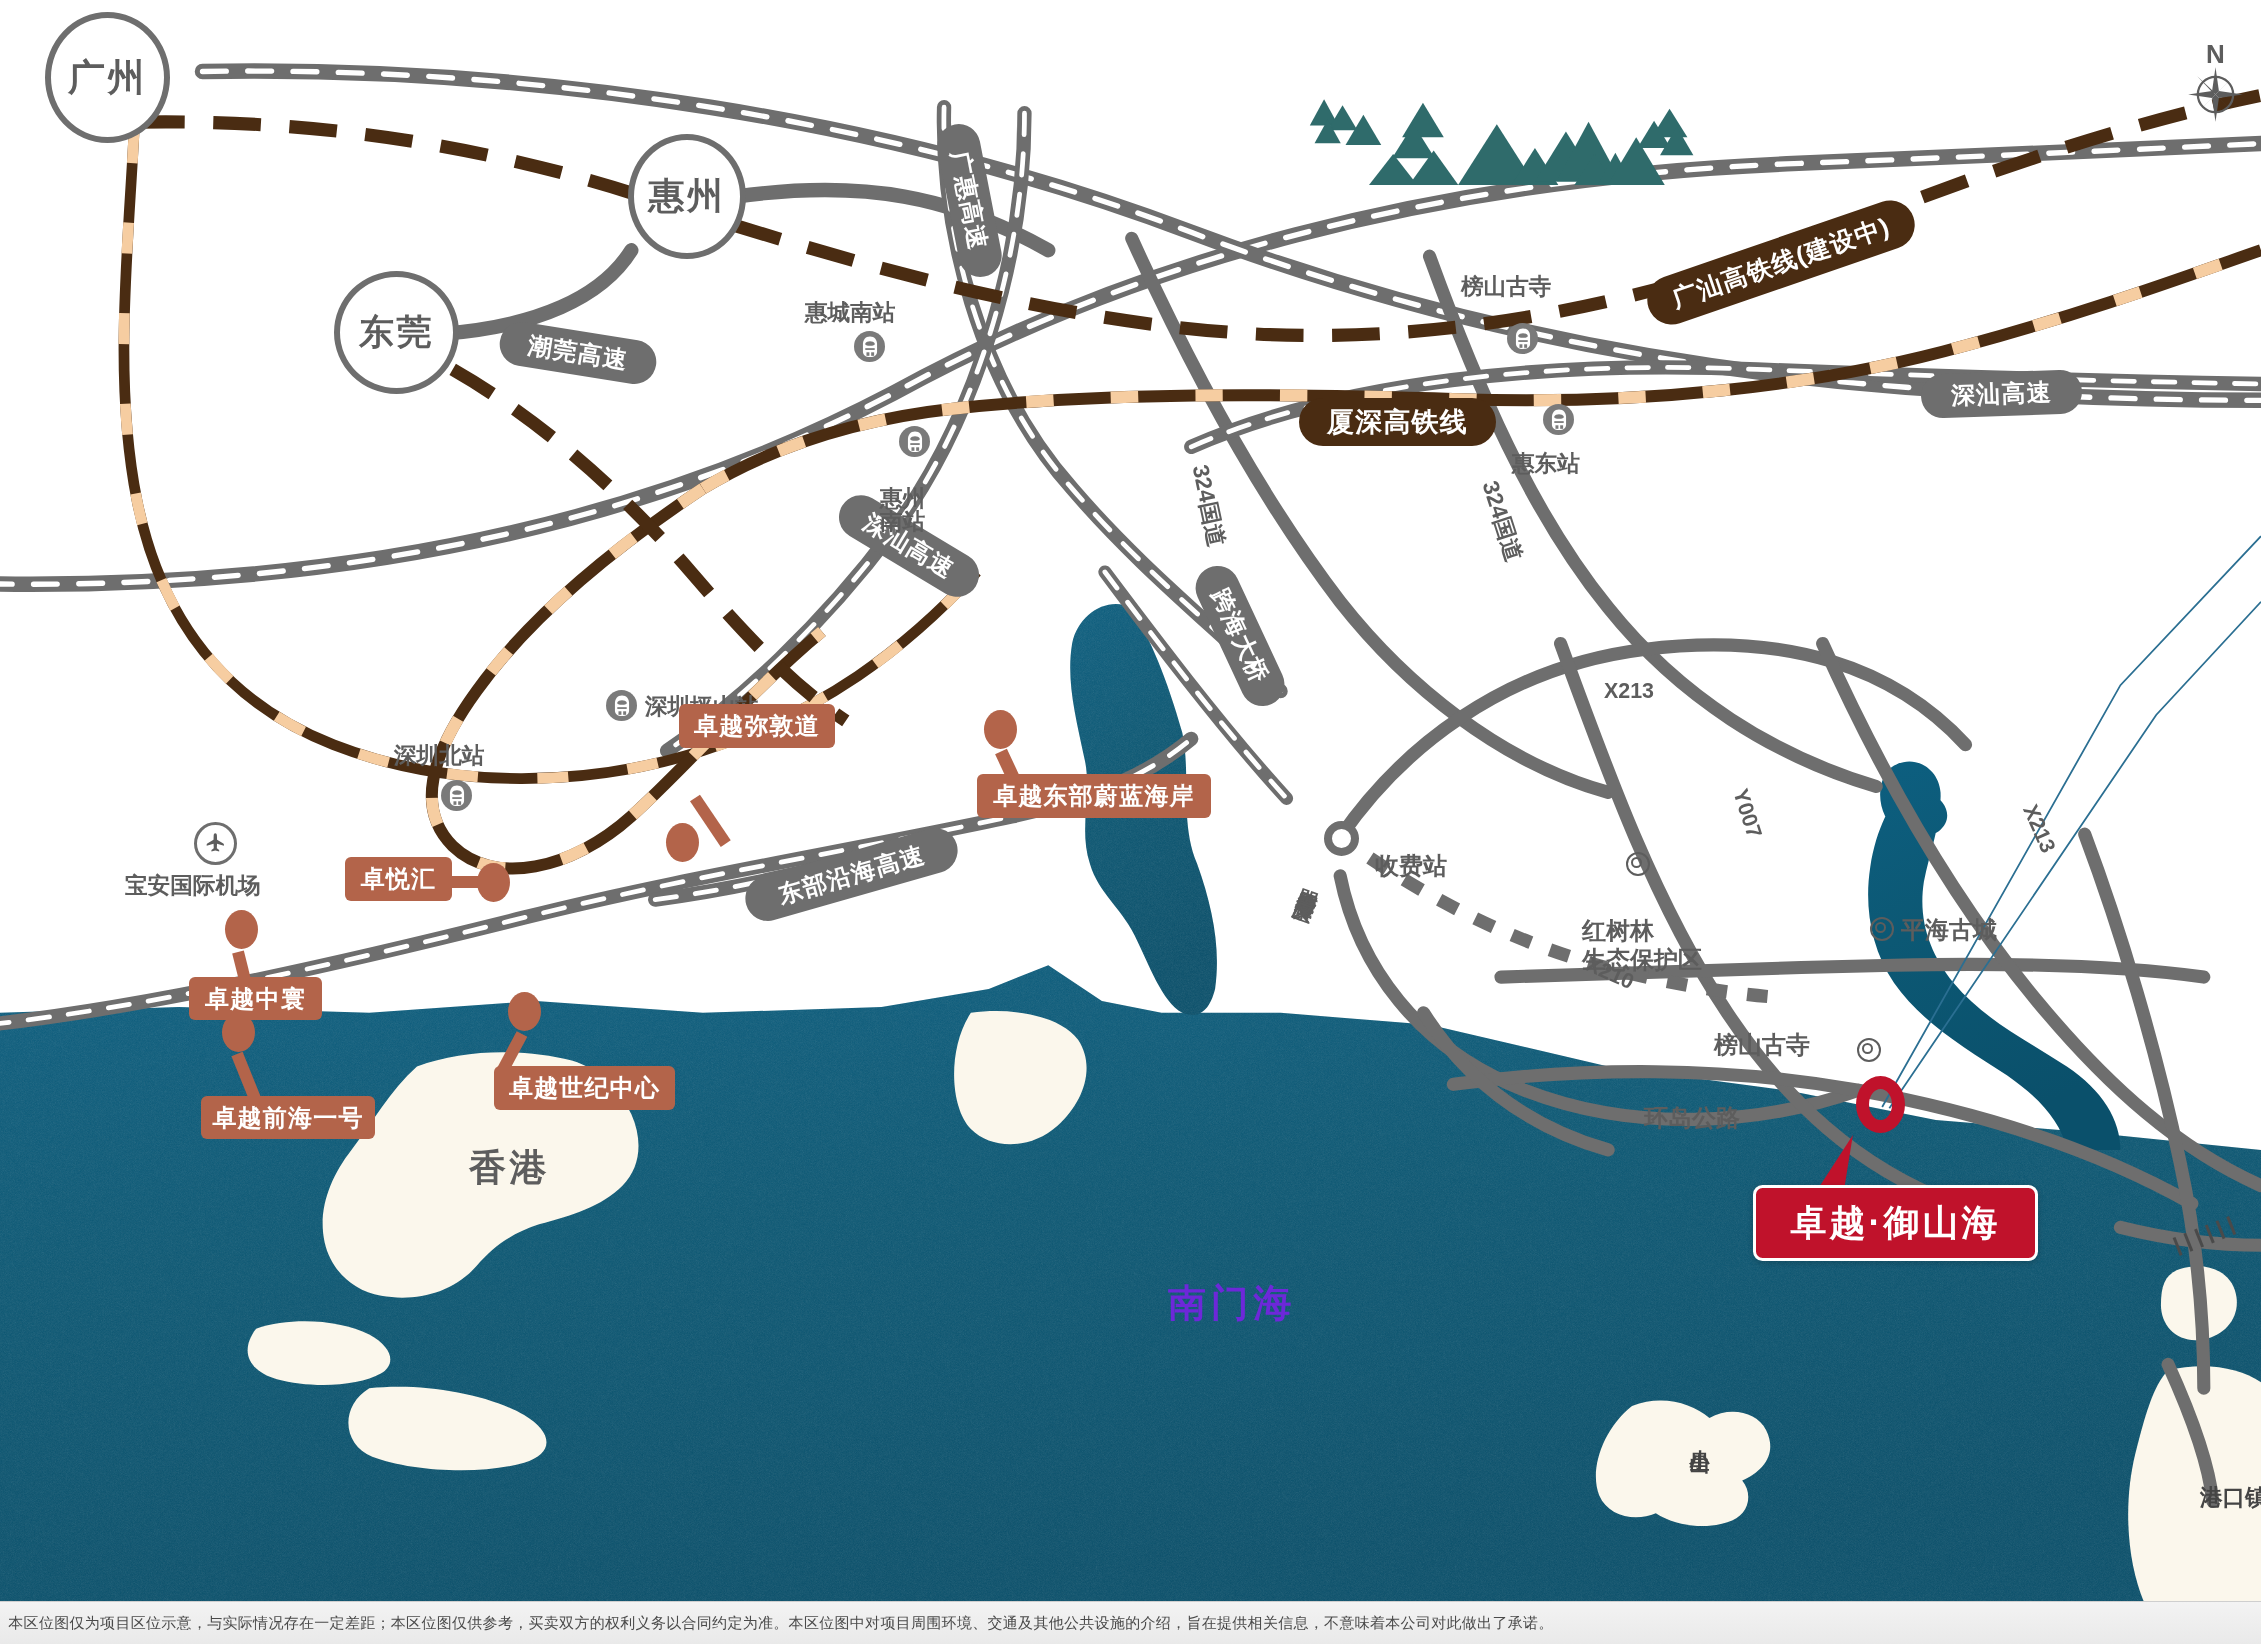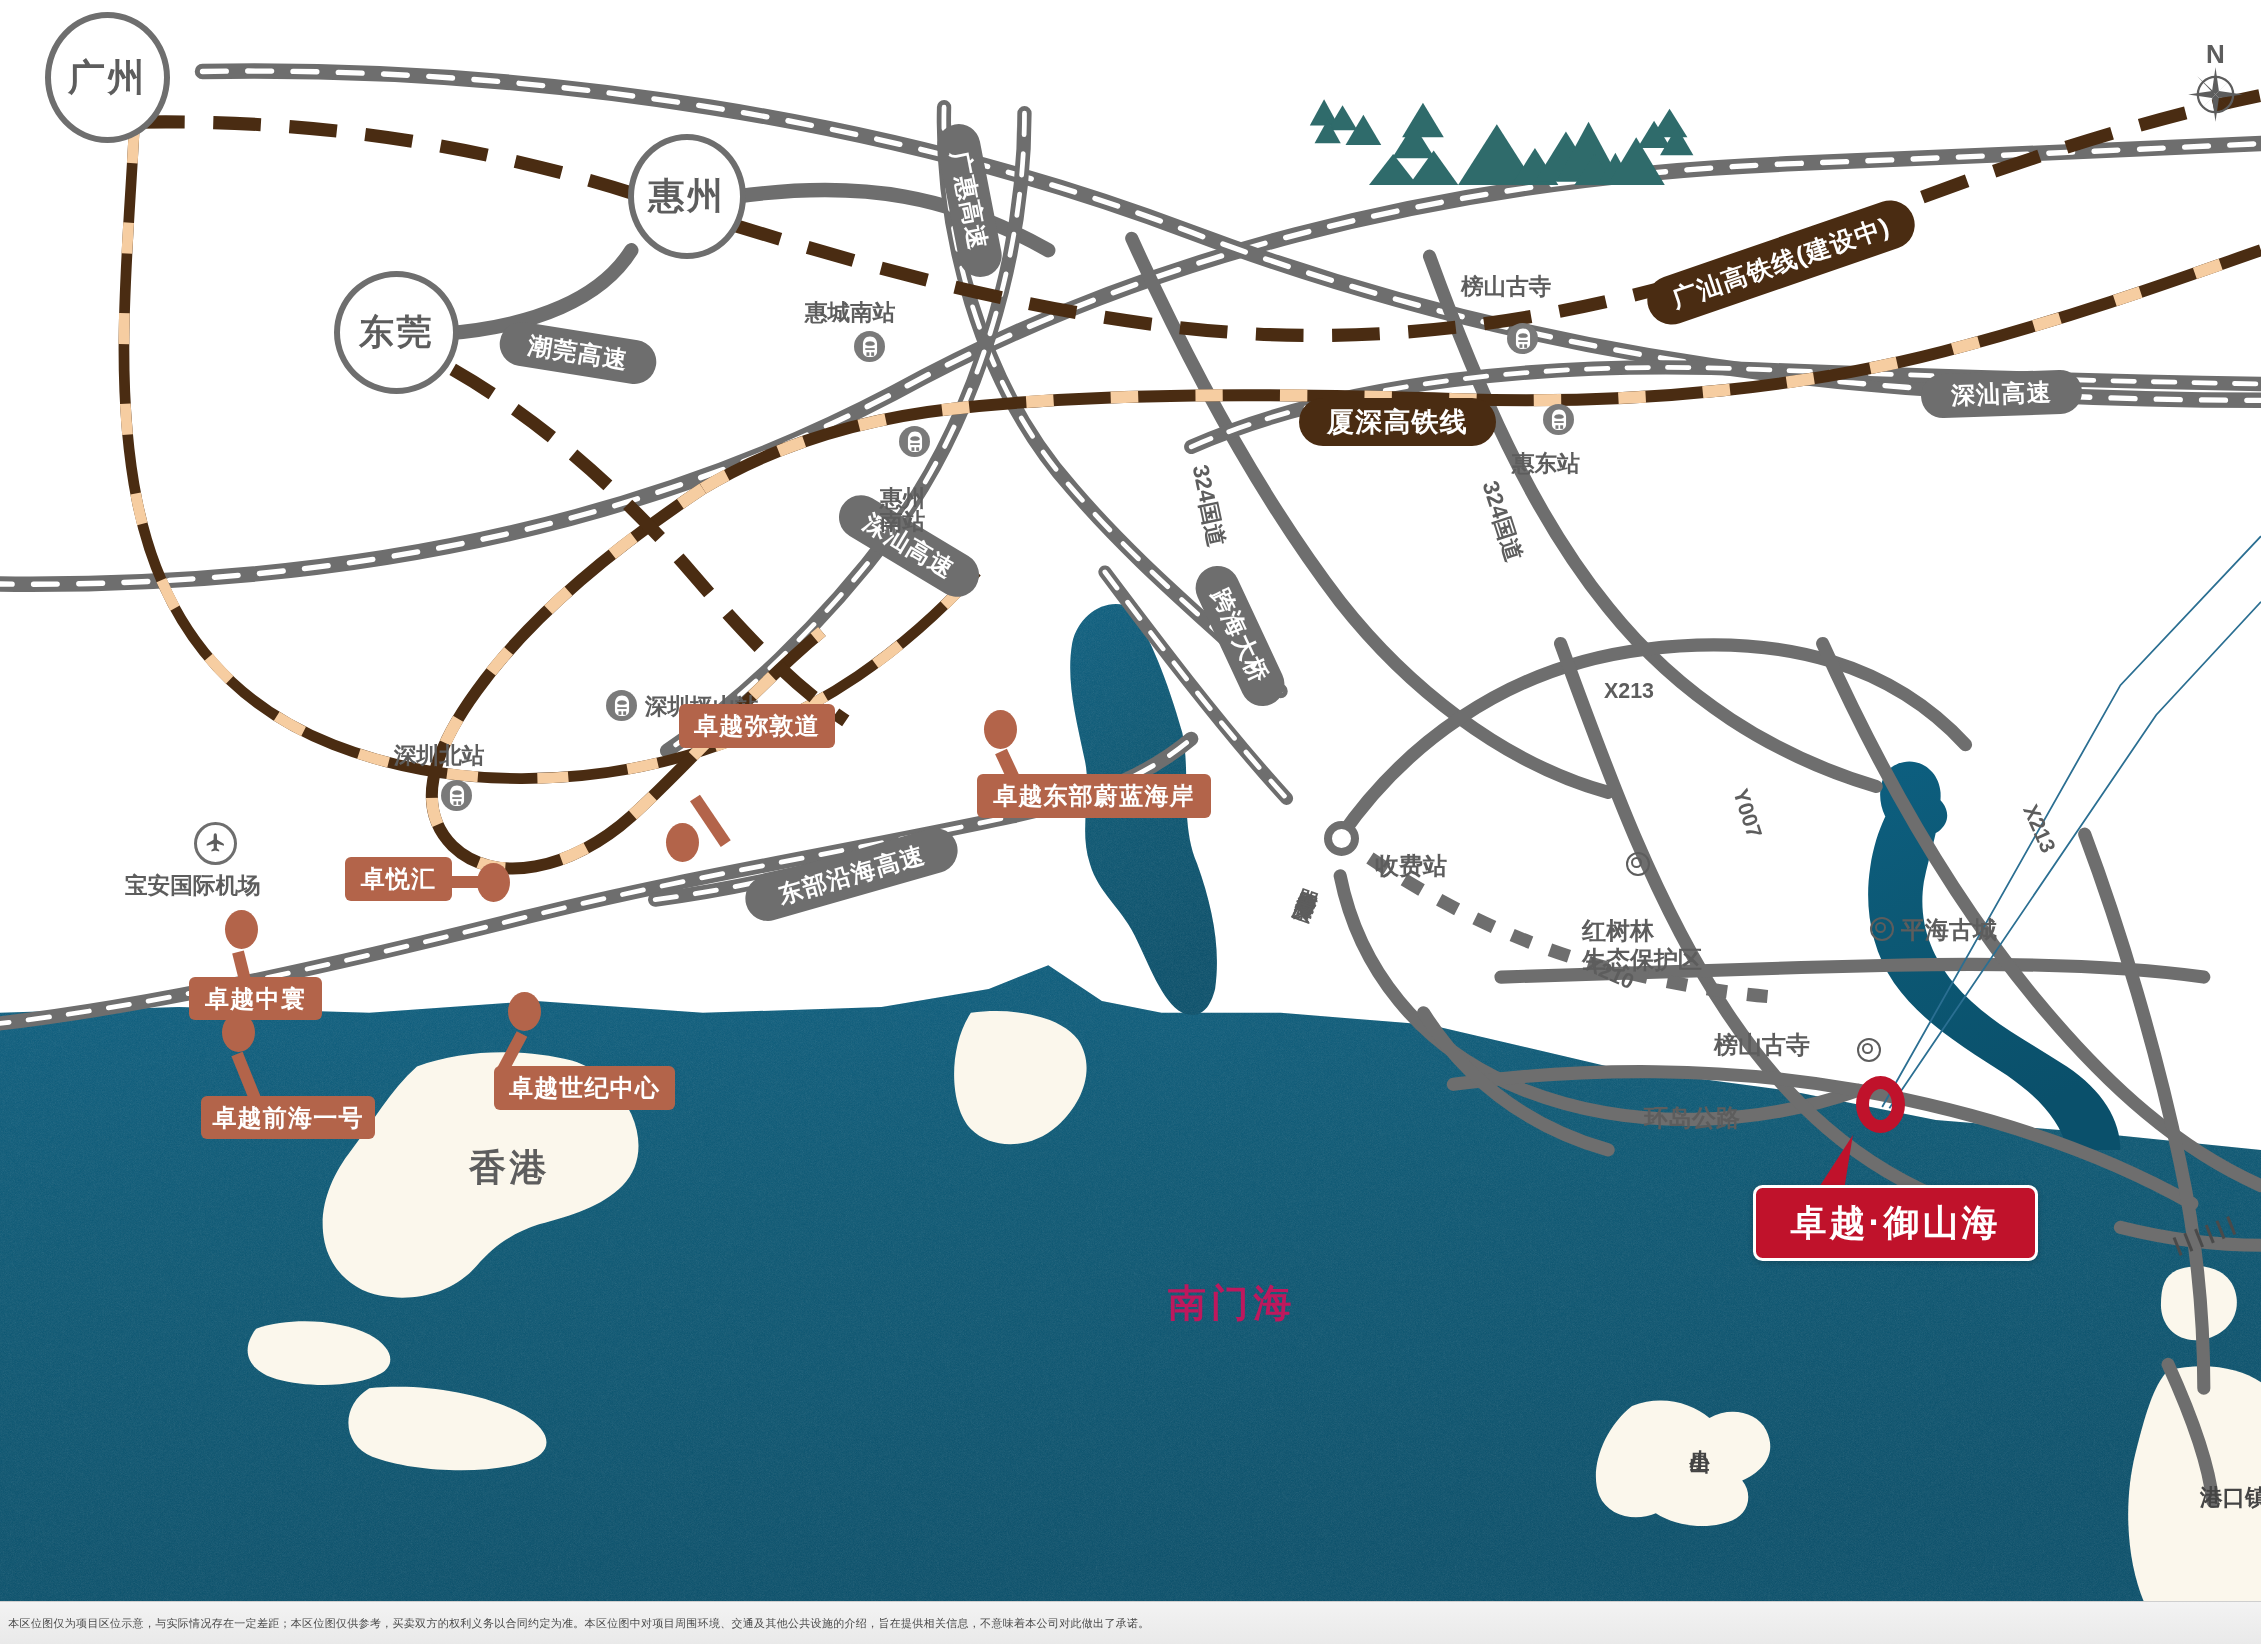"南门海" .maplabel.white { color: #be185d -> #6d28d9 }
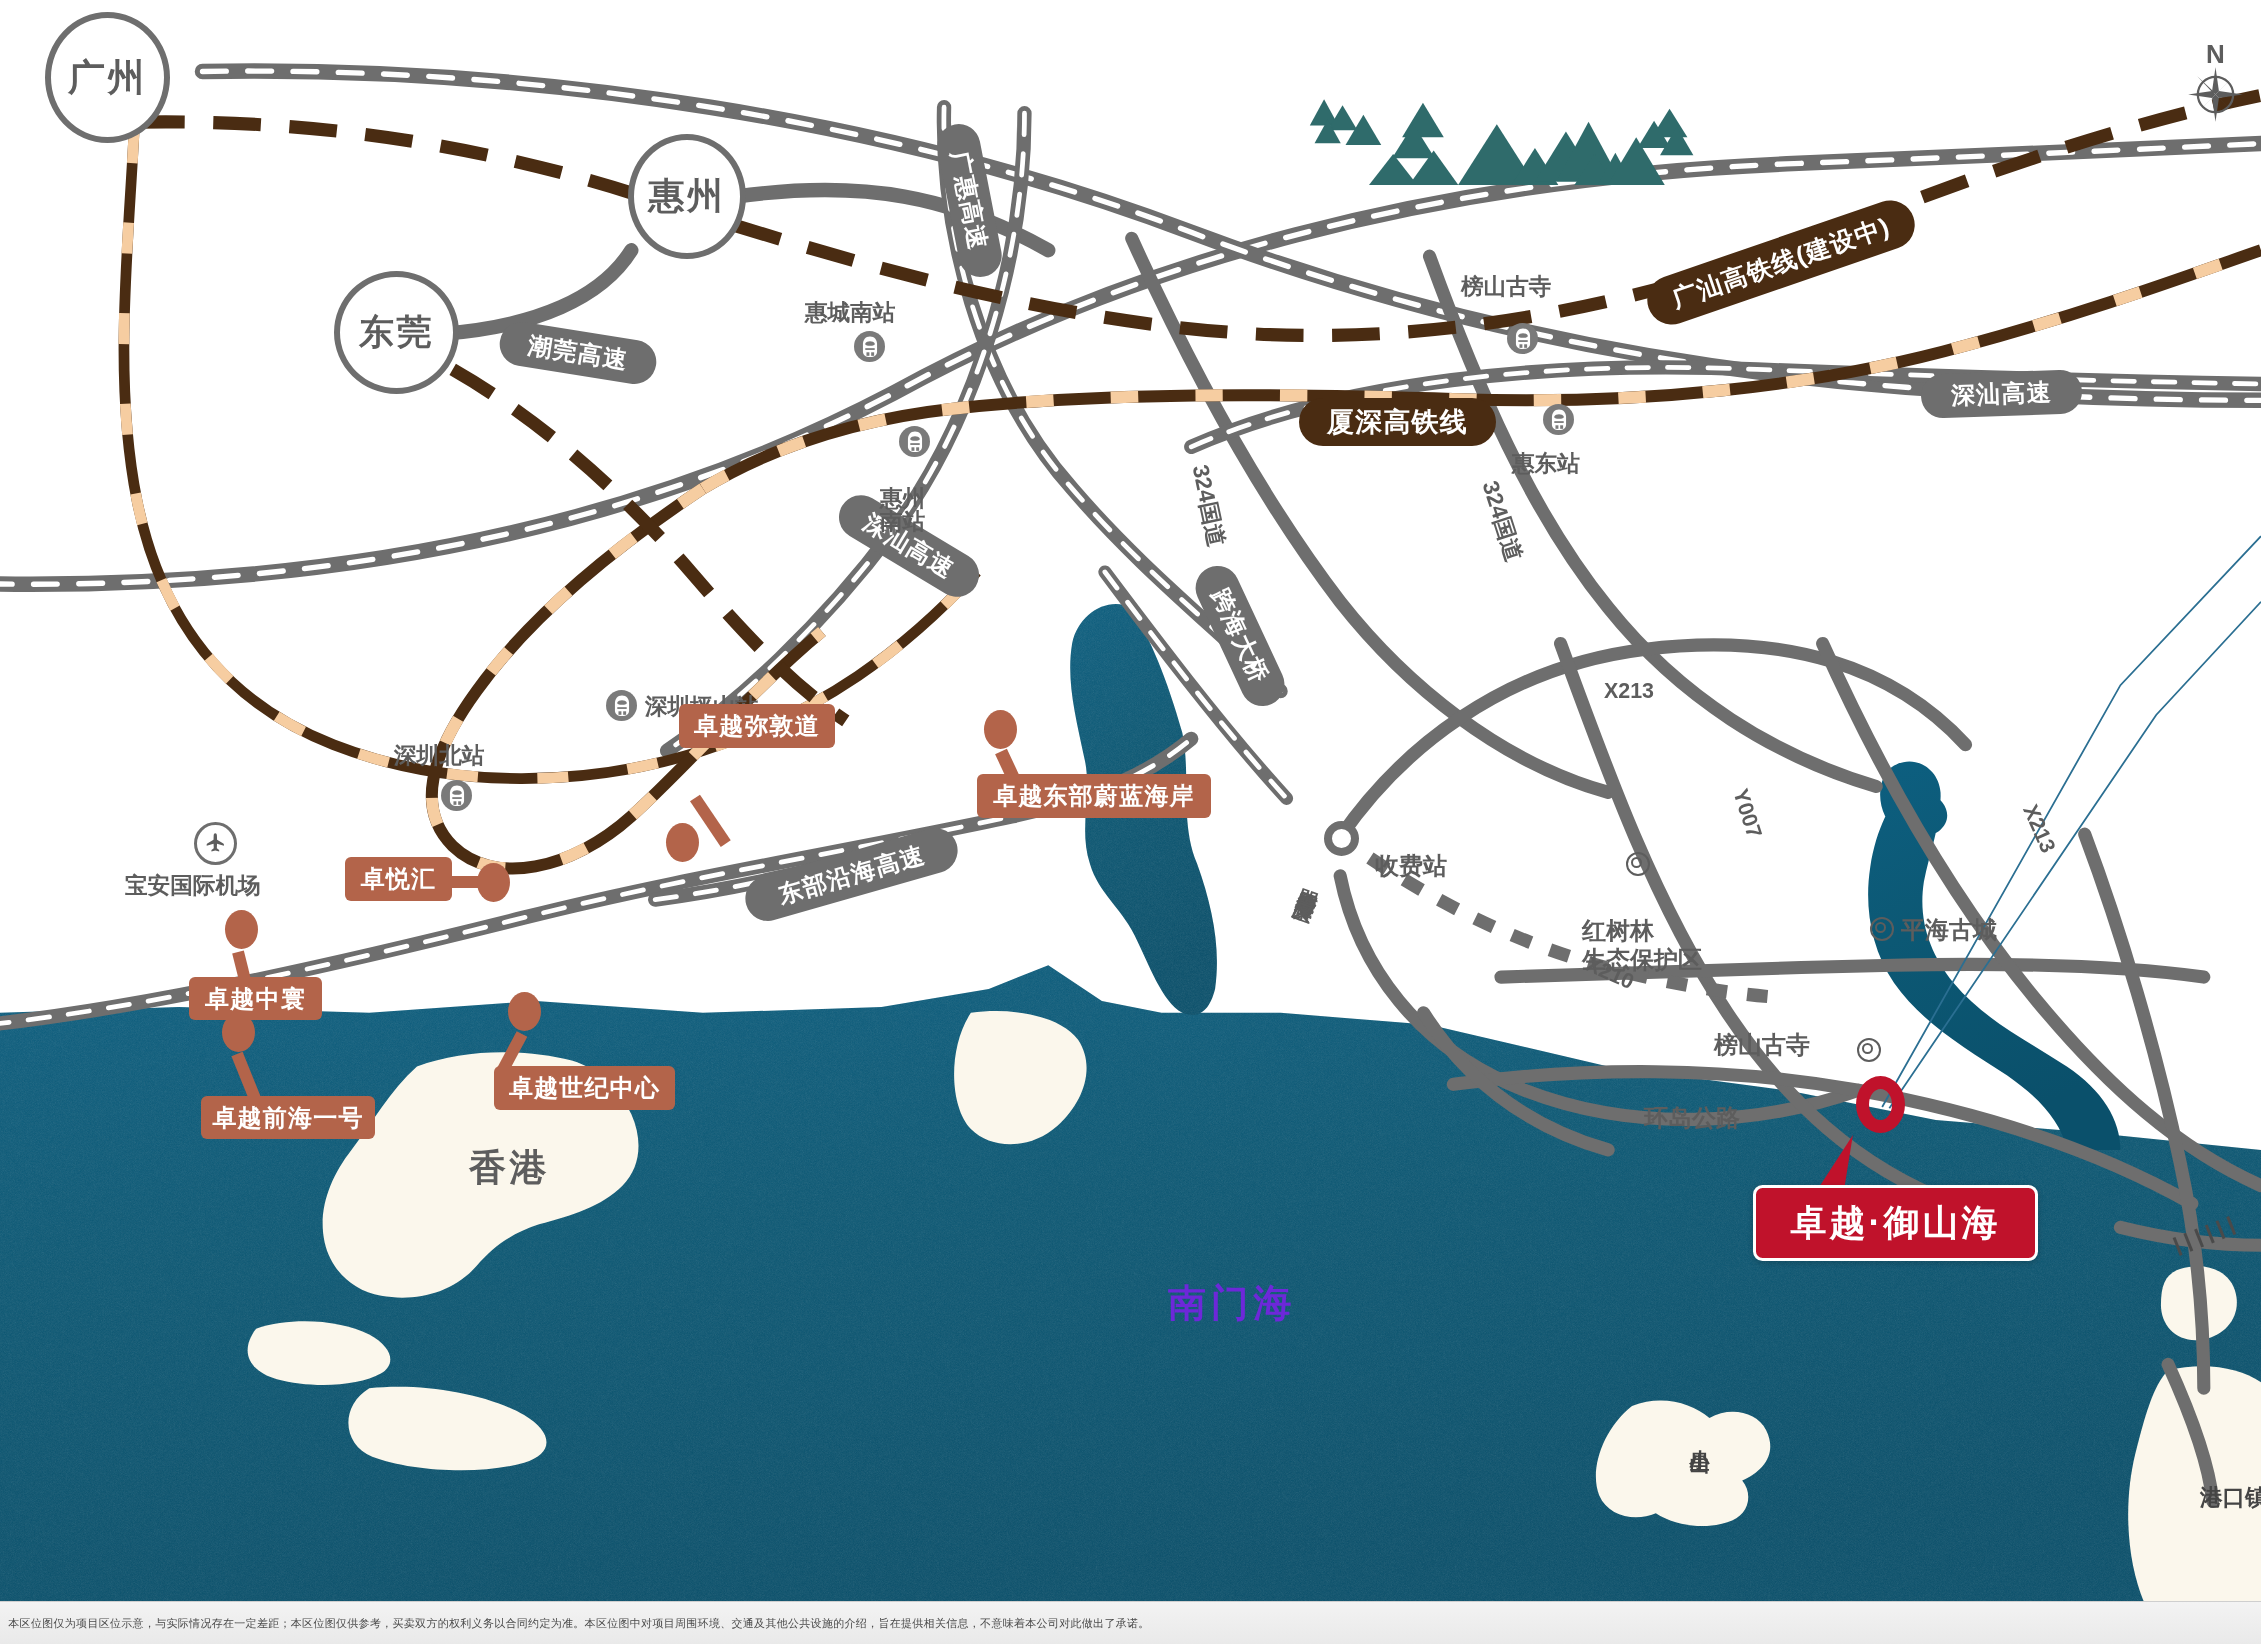"本区位图仅为项目区位示意，与实际情况存在一定差距；本区位图仅供参考，买卖双方的权" .disclaimer span { font-size: 11px -> 15px }
